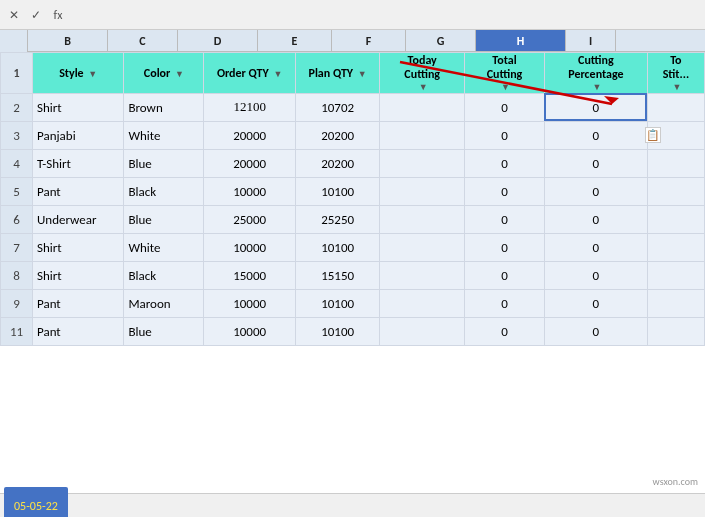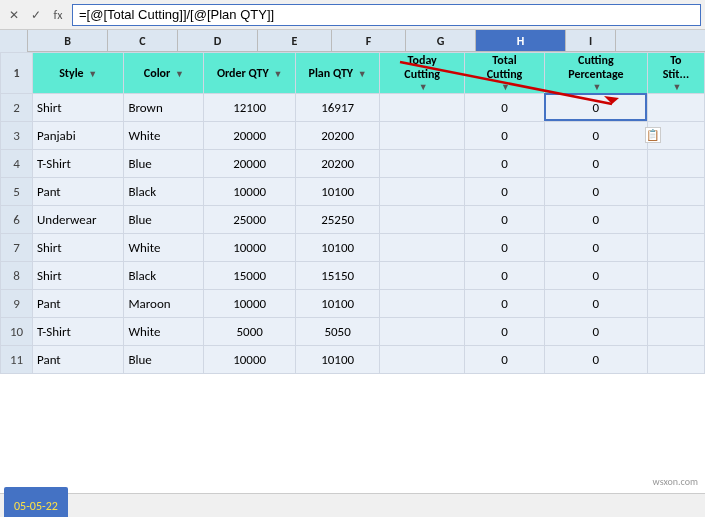"=[@[Total Cutting]]/[@[Plan QTY]]" input.formula-input { html: <input> -> none }
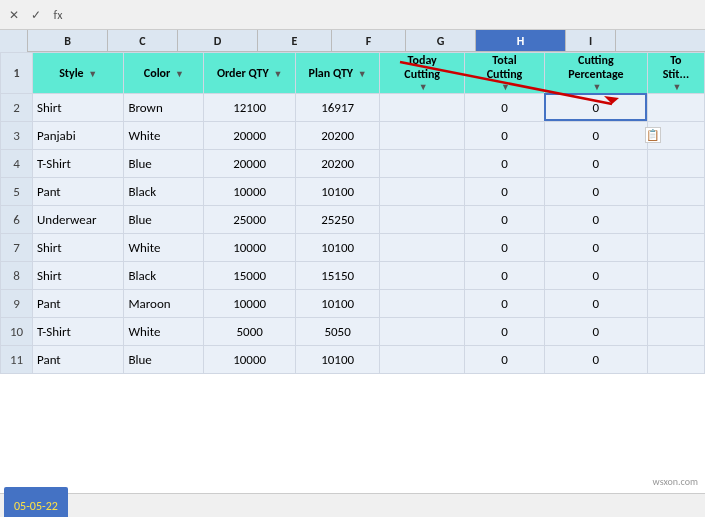"12100" td.num { font-family: none -> Liberation Serif, serif }
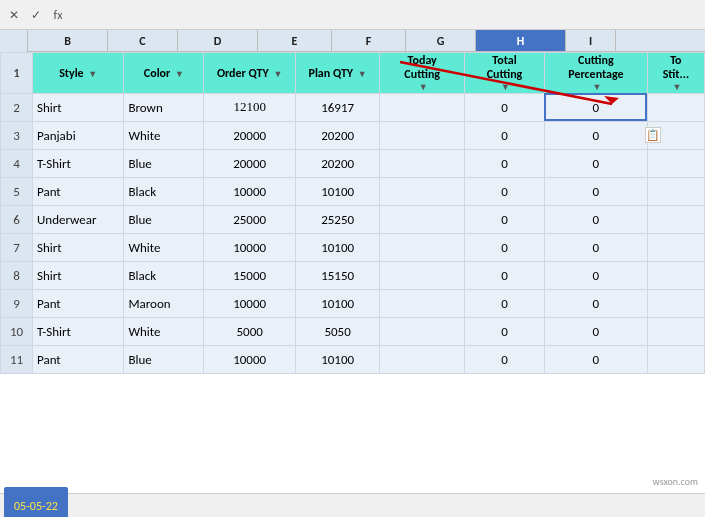"16917" td.num { text: 16917 -> 10702 }
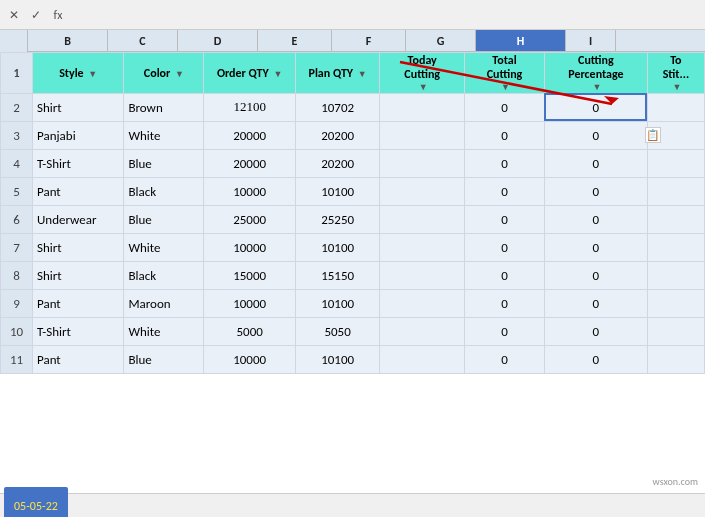"10" tr { html: <tr> <td>10</td> <td>T-Shirt</td> <td>White</td> <td>5000</td> <td>5050</td> <td></td> <td>0</td> <td>0</td> <td></td> </tr> -> none }
